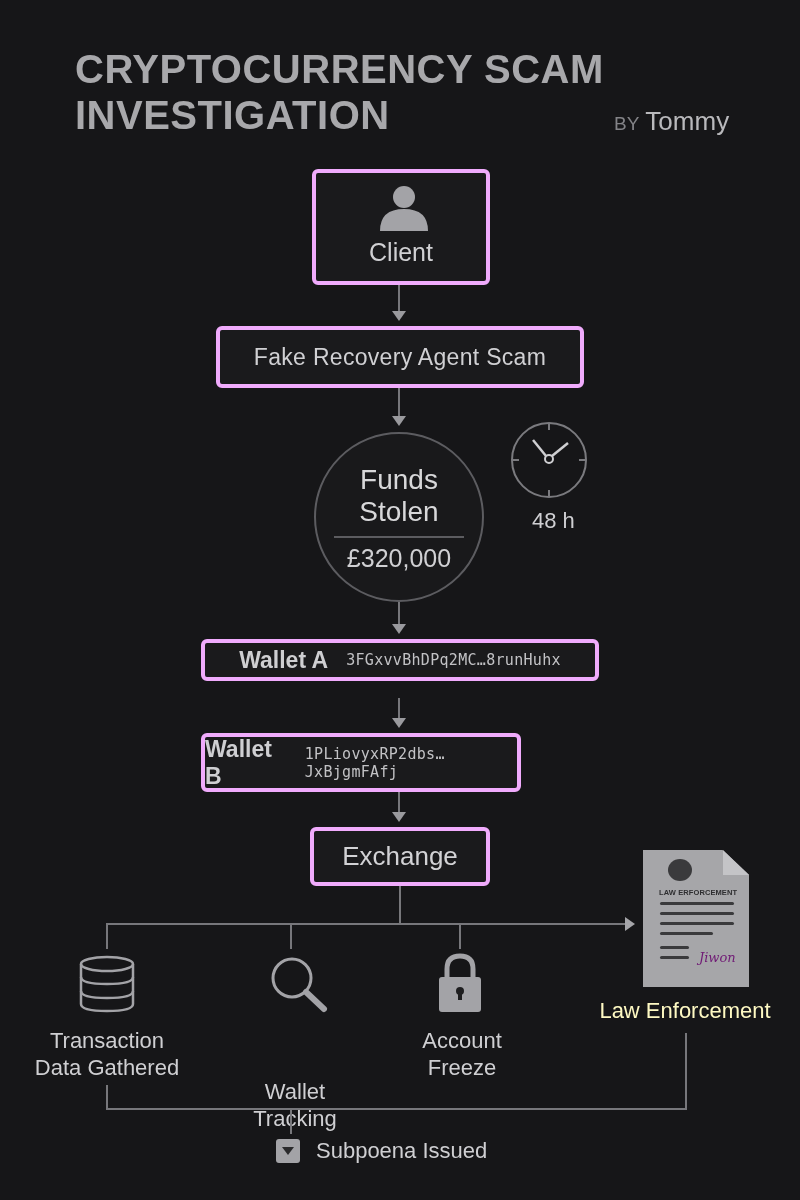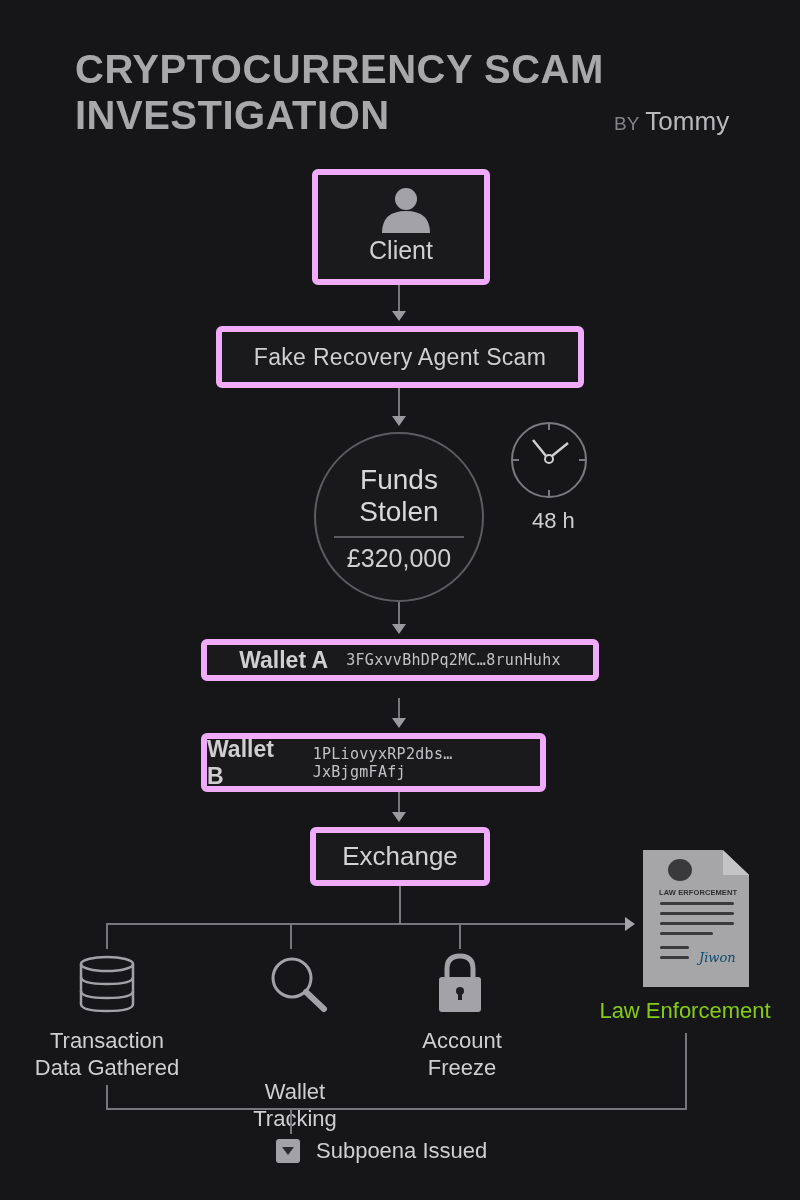"Client" .box { border: 6px solid #f0abfc -> 4px solid #f0abfc }
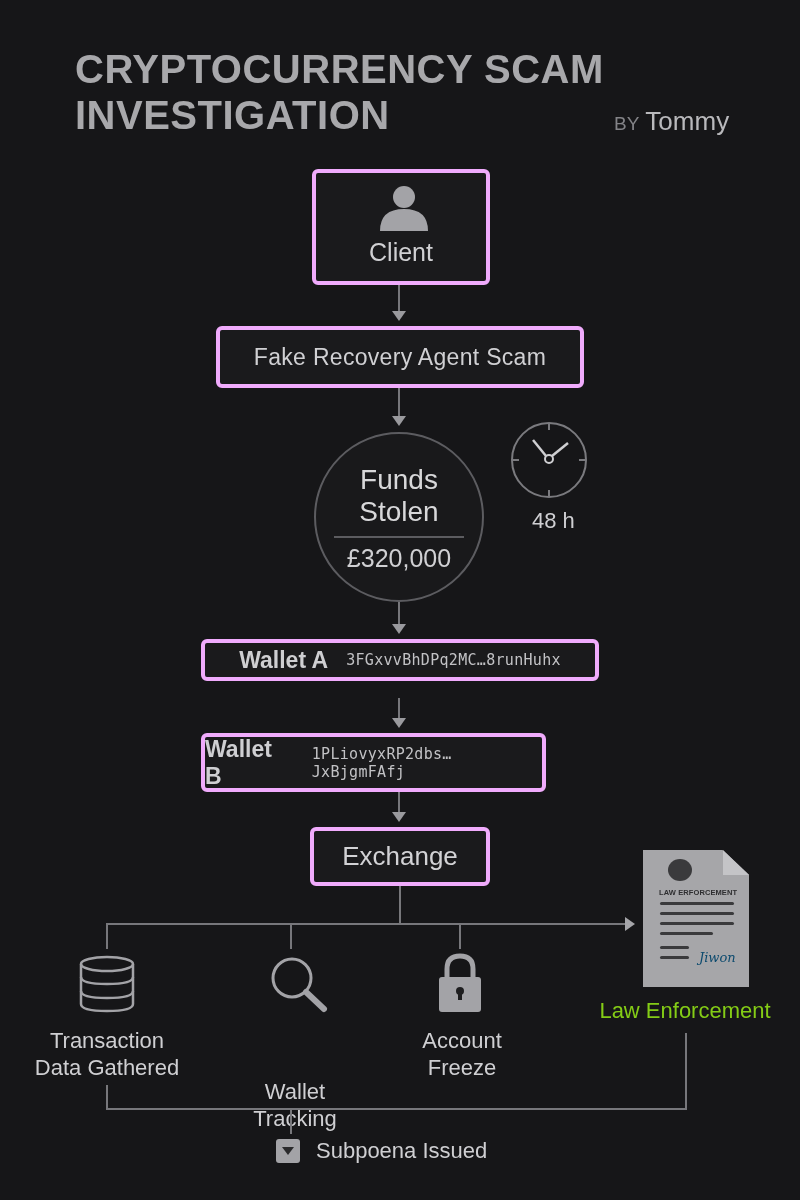"Wallet B" div.box { width: 345px -> 320px }
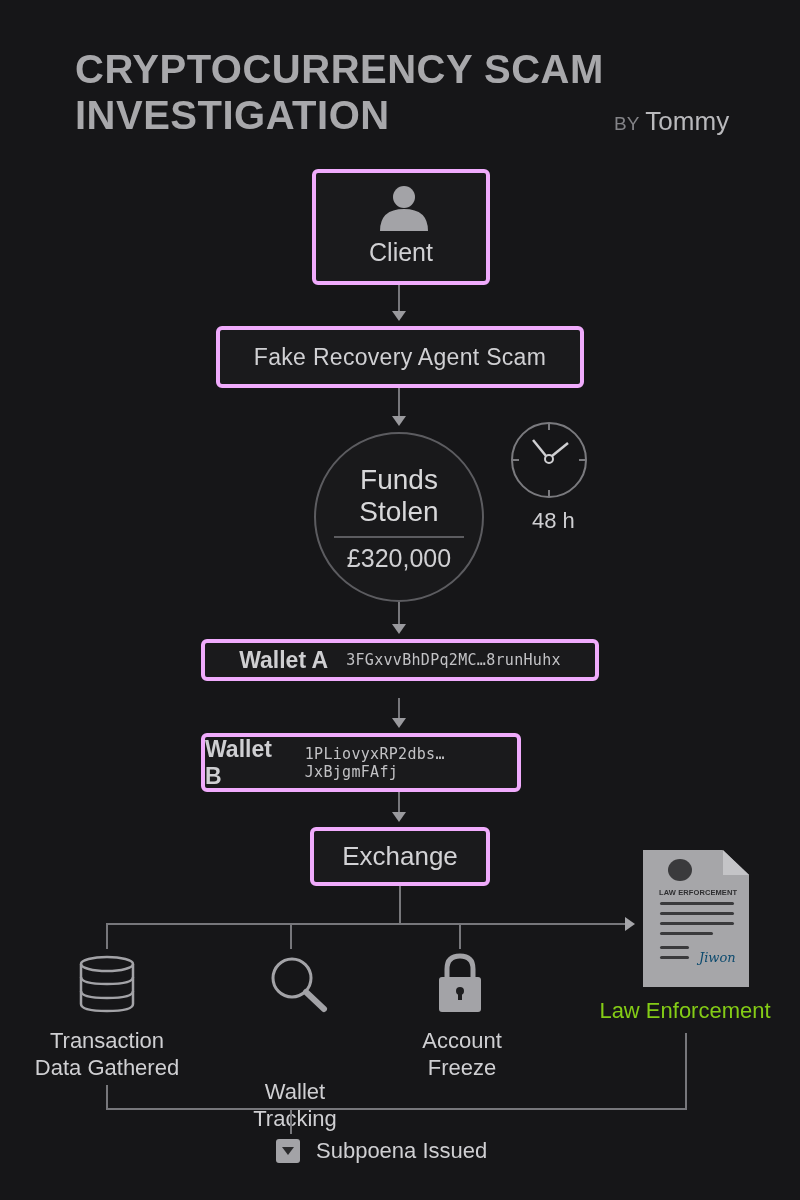"Jiwon" .doc .sig { color: #0c4a6e -> #701a75 }
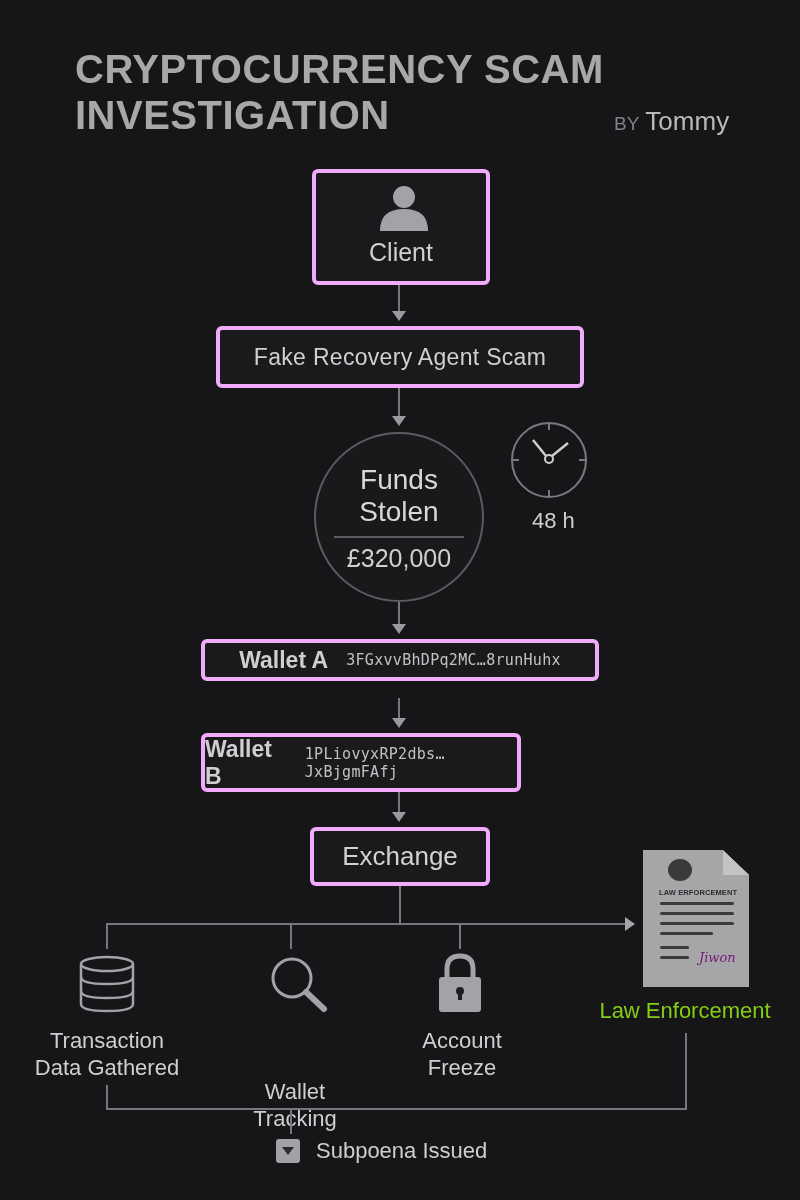"Law Enforcement" .le-label { color: #84cc16 -> #fef9c3 }
